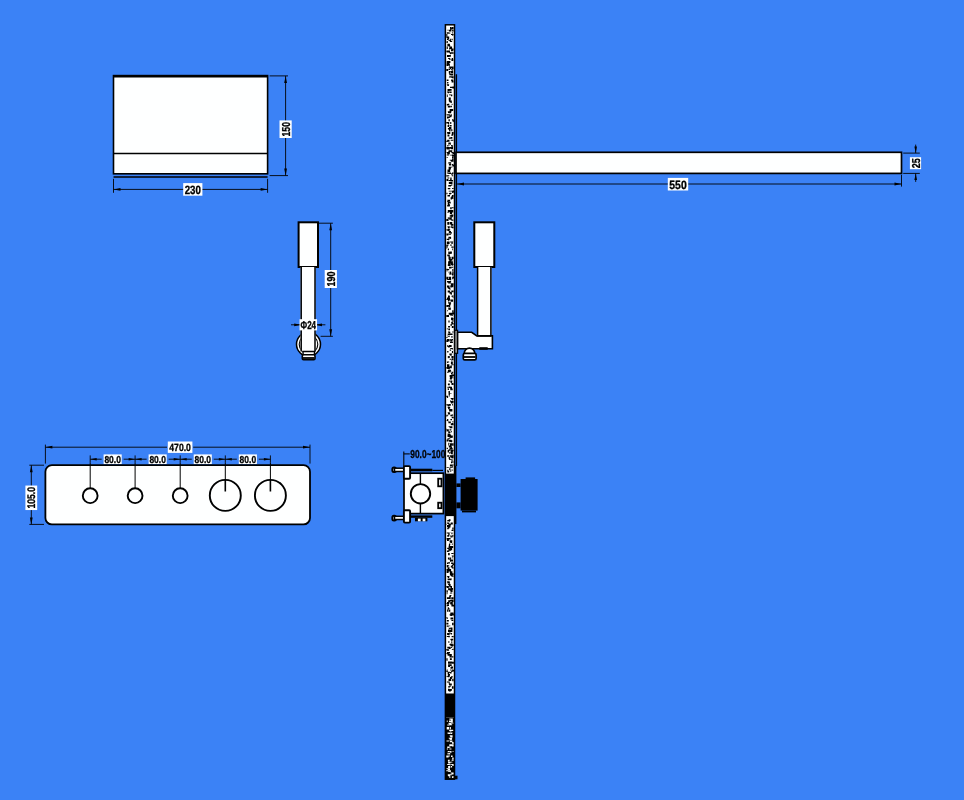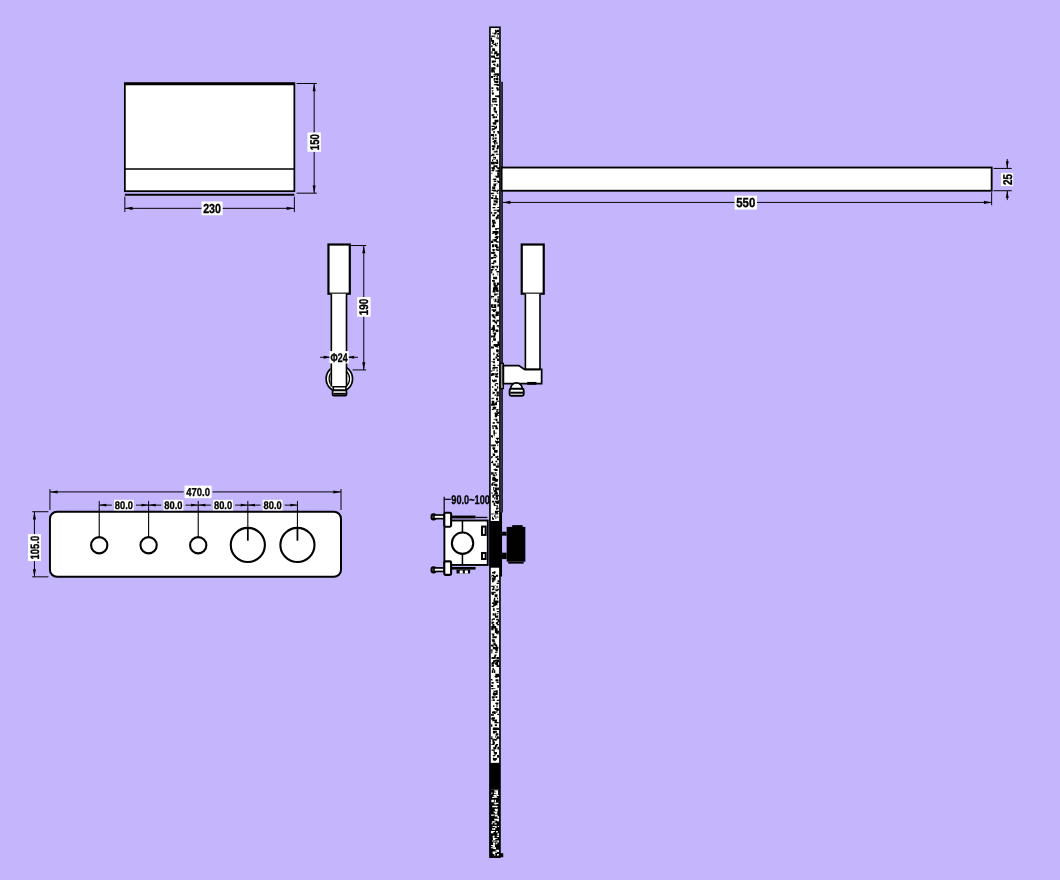"230" #page { background: #c4b5fd -> #3b82f6 }
